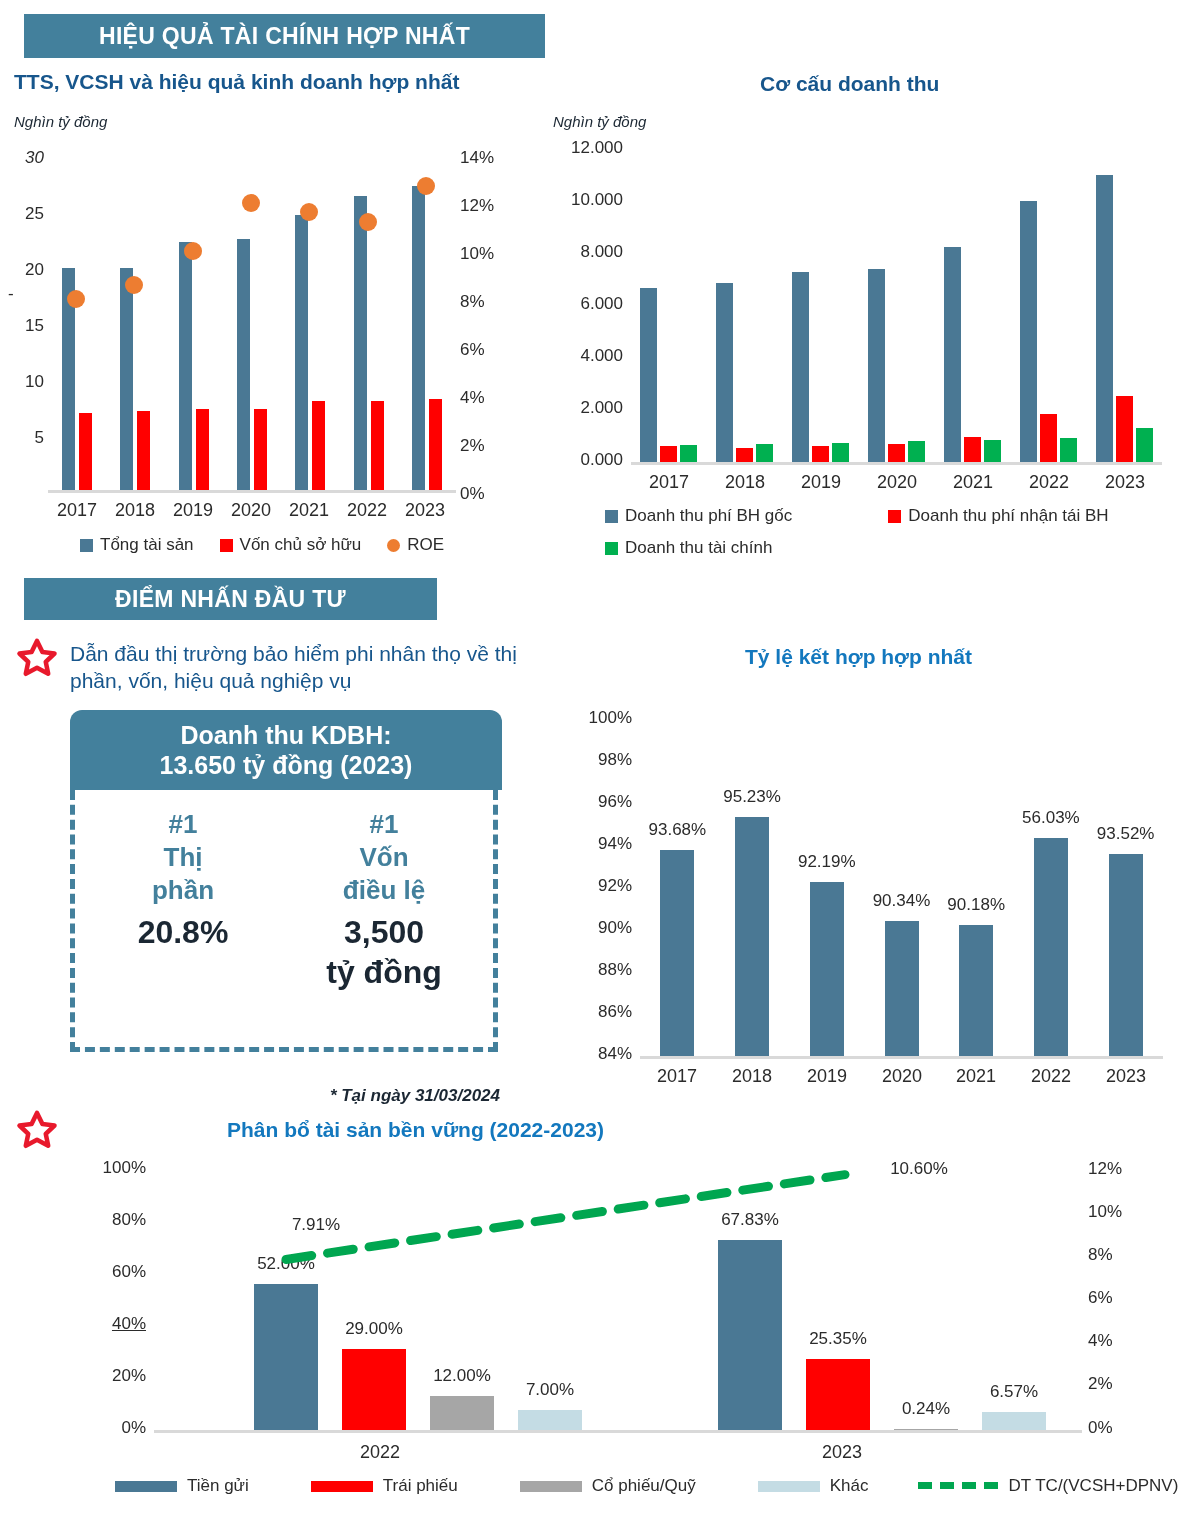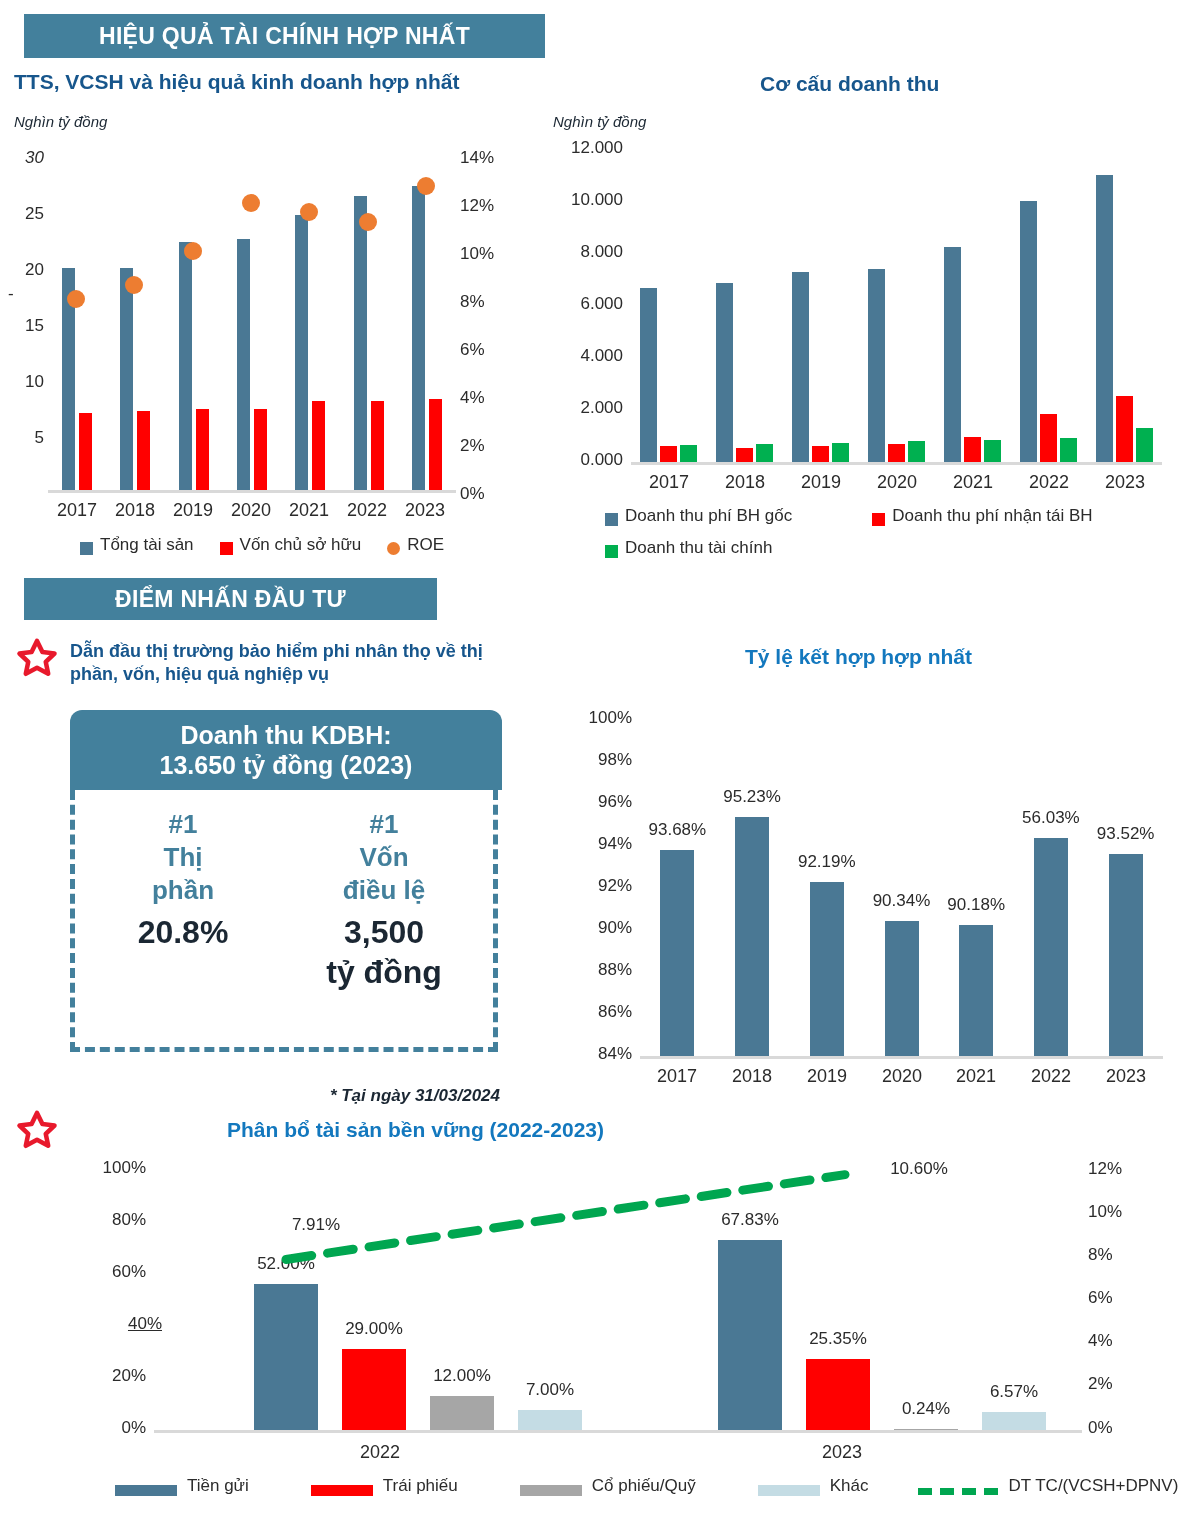"Doanh thu phí BH gốc" .lg-item { align-items: flex-end -> center }
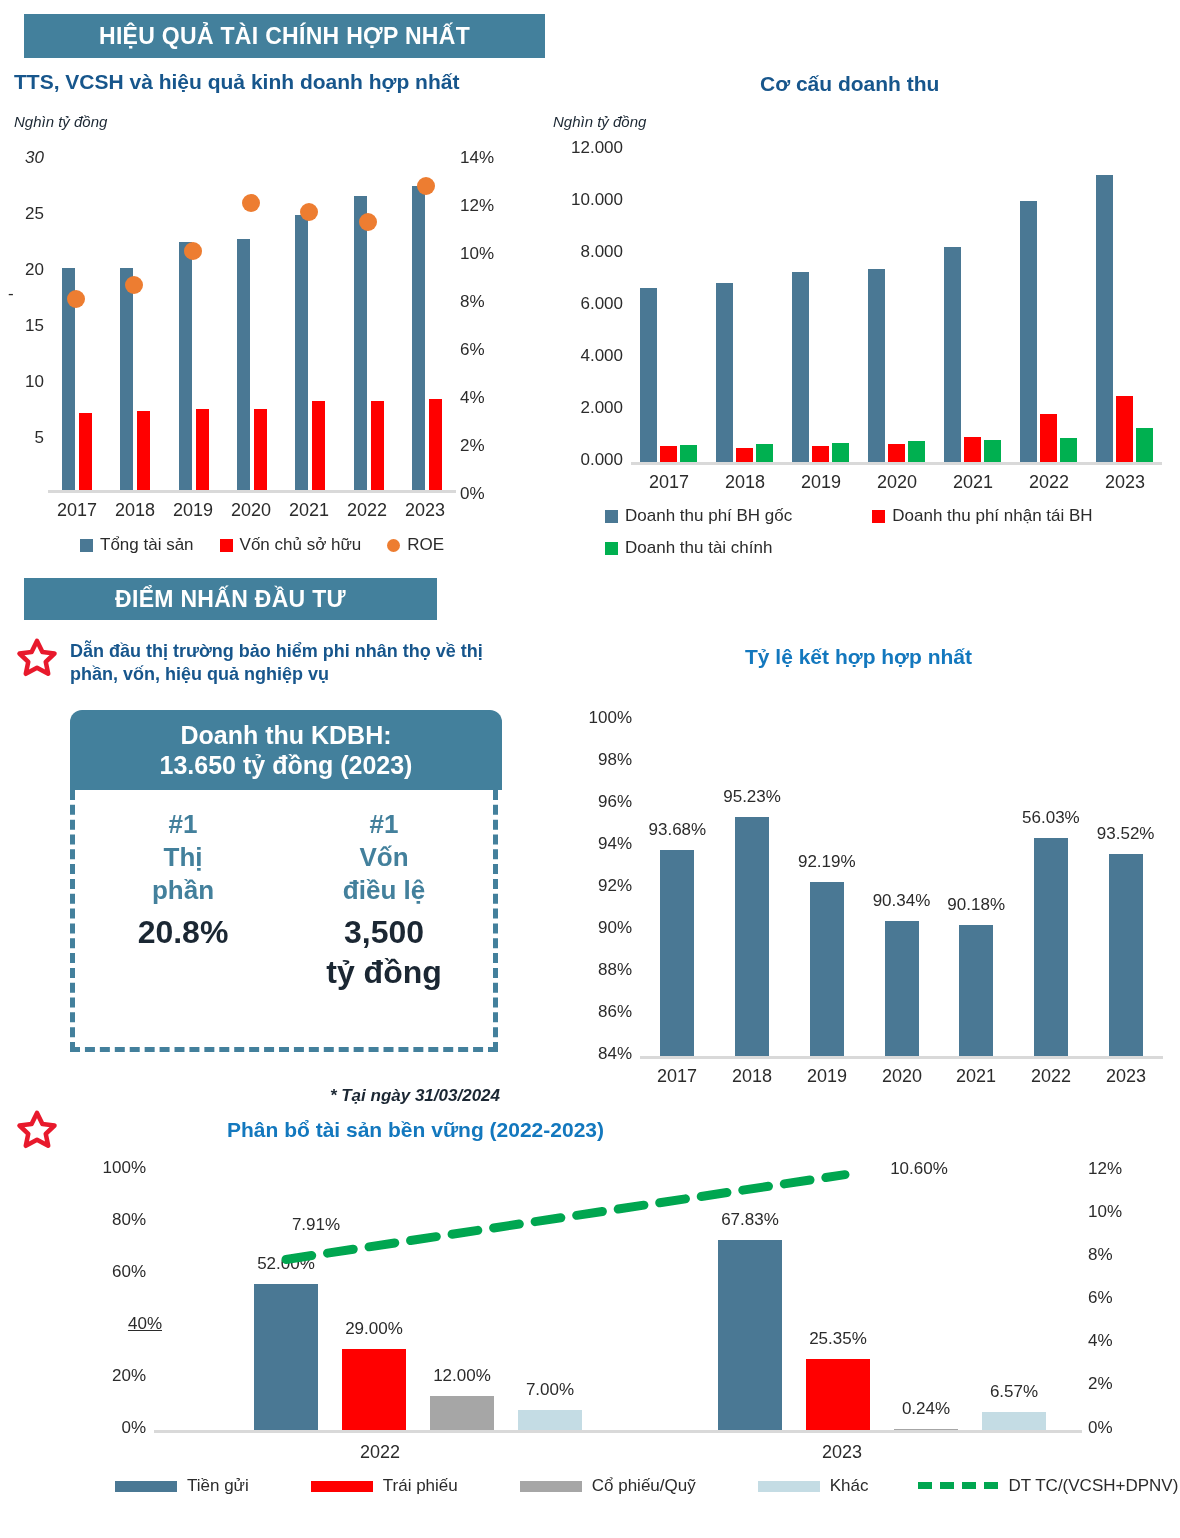"Doanh thu phí nhận tái" span.lg-item { margin-left: none -> 16px }
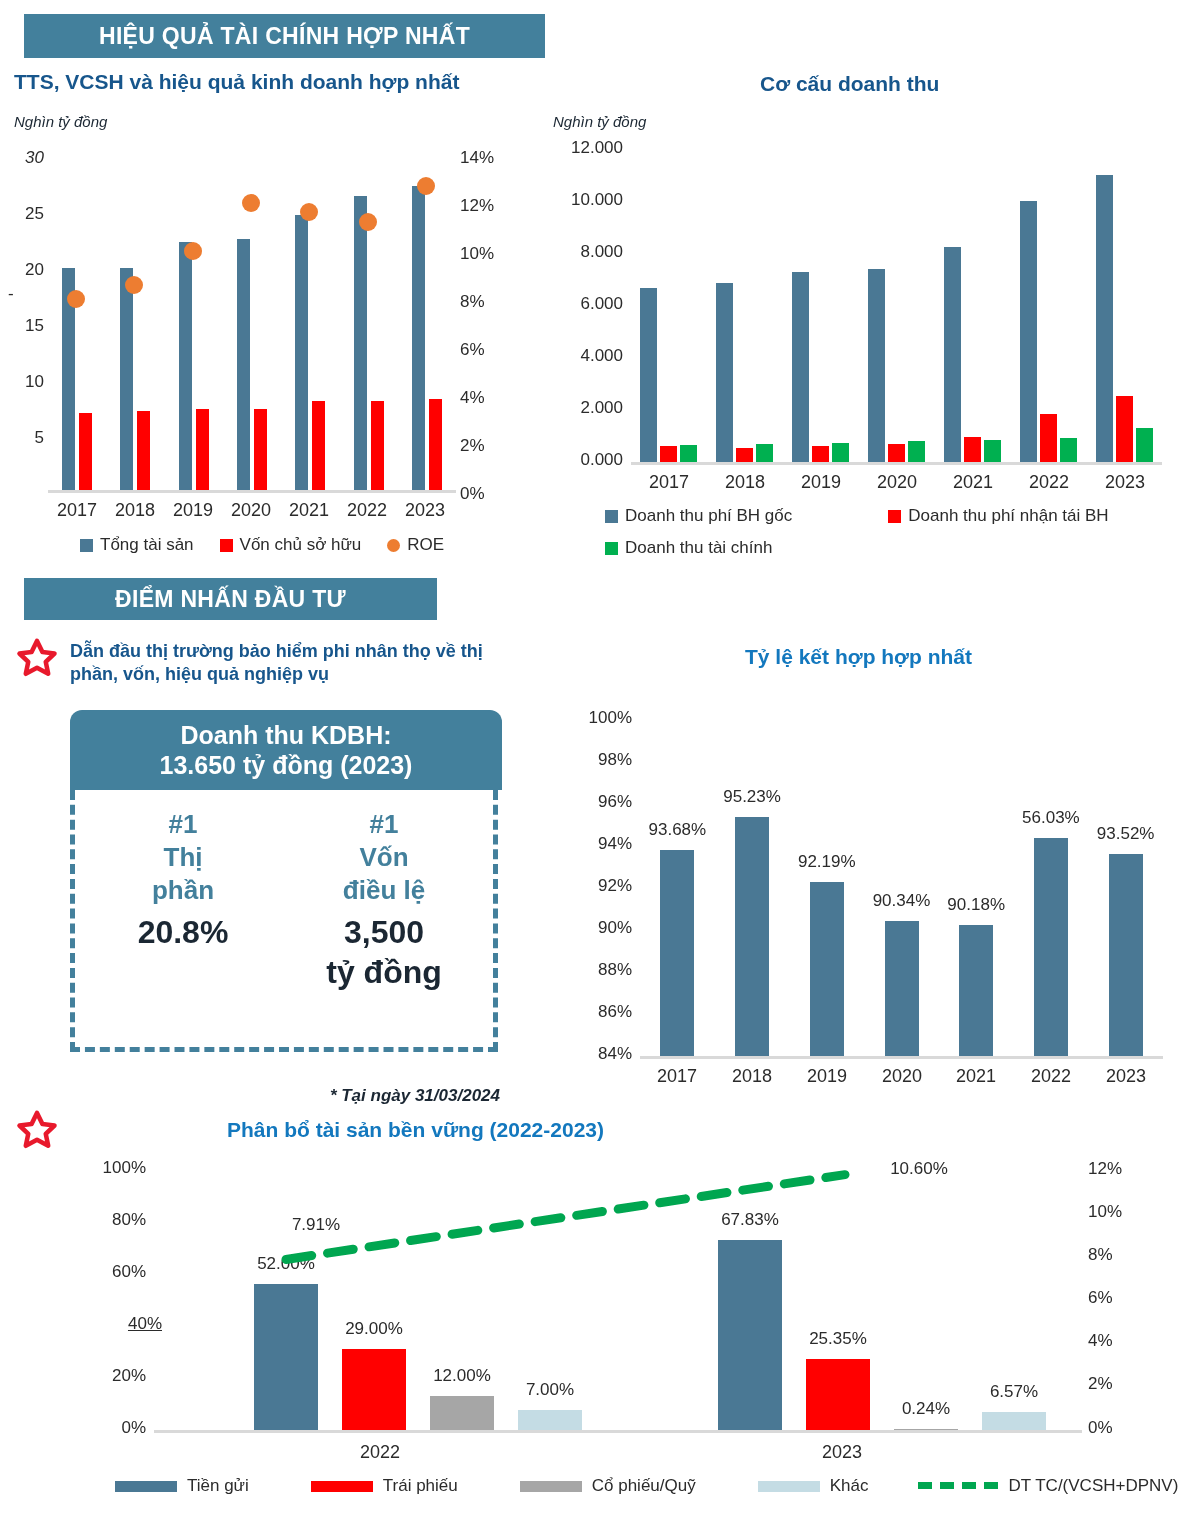"Dẫn đầu thị trường bảo" .hl-text { font-size: 18px -> 21px; font-weight: bold -> normal }
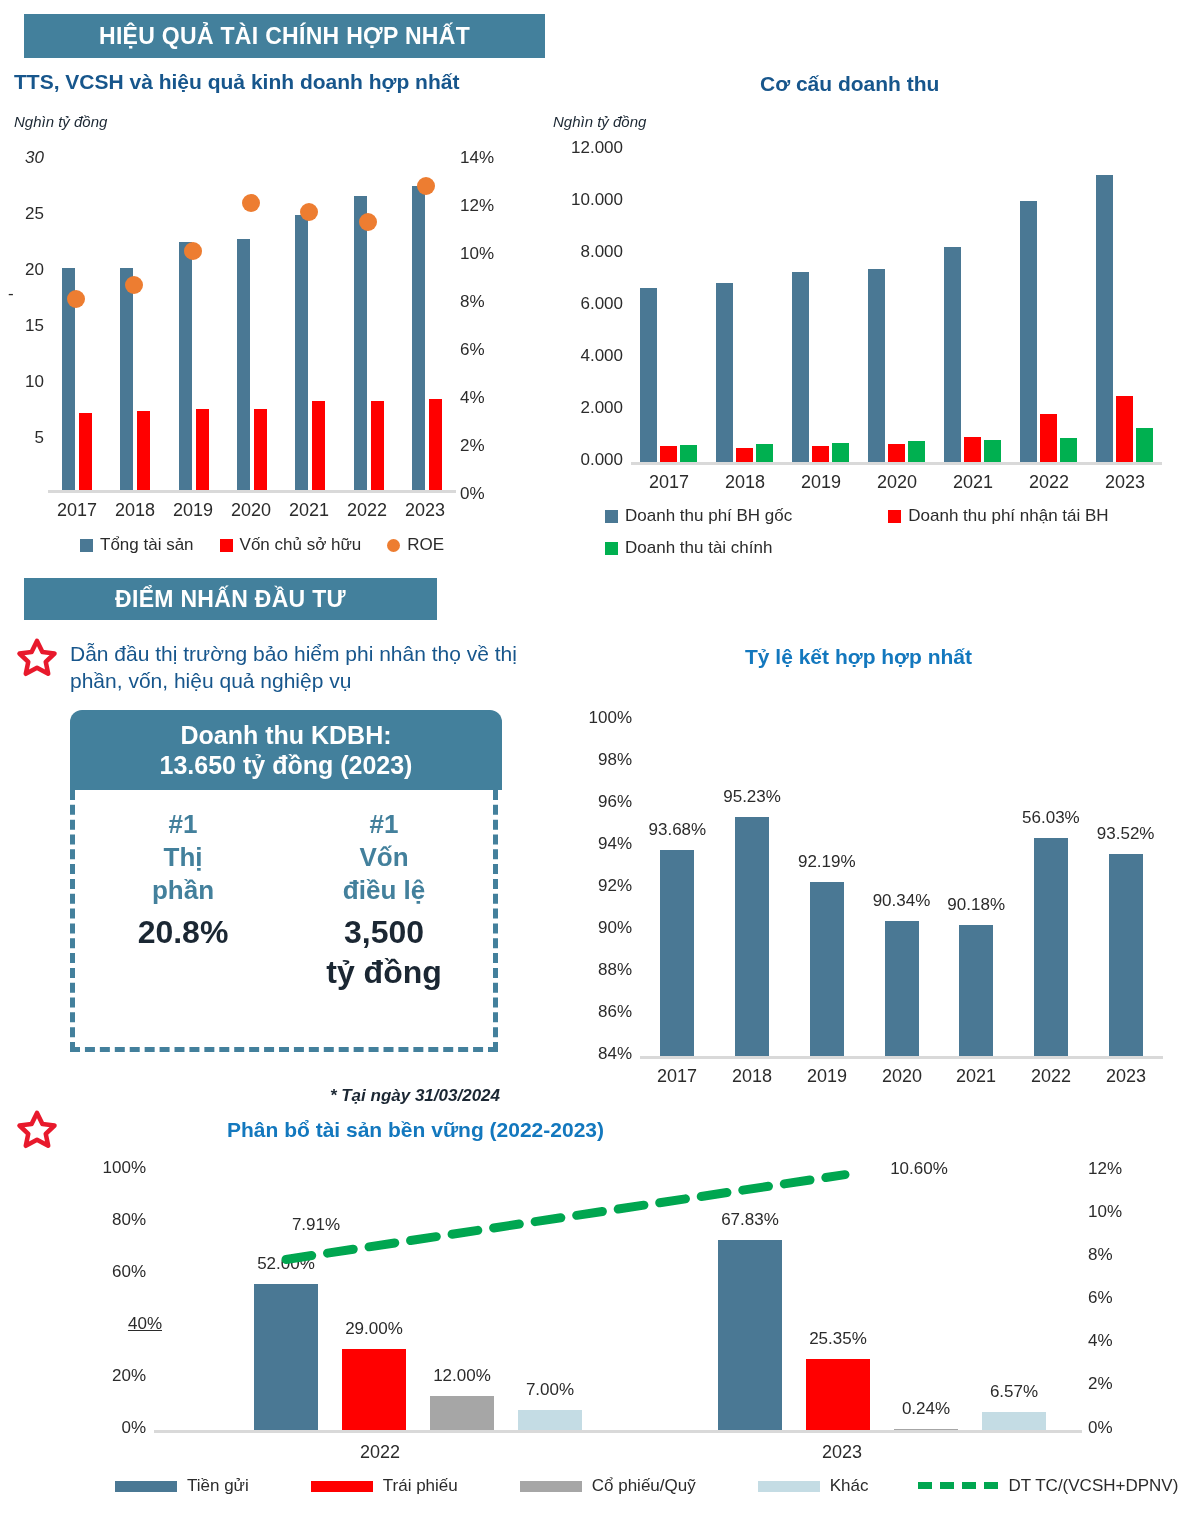"40%" div.abs { left: 16px -> 0px }
